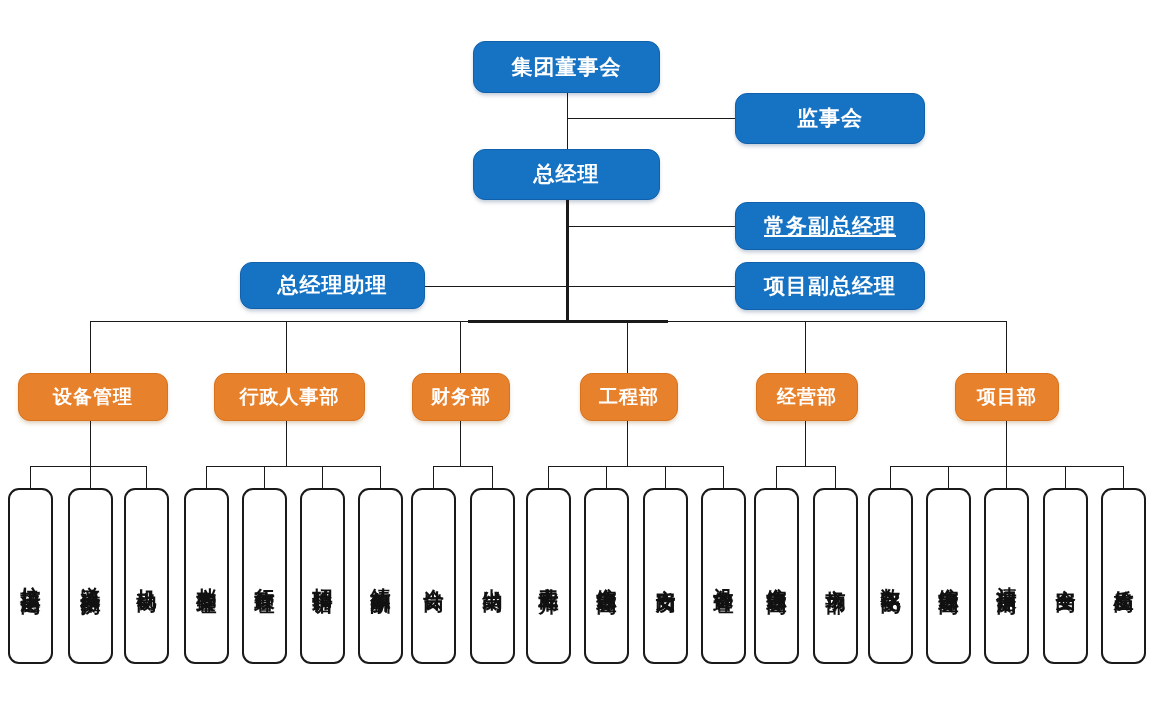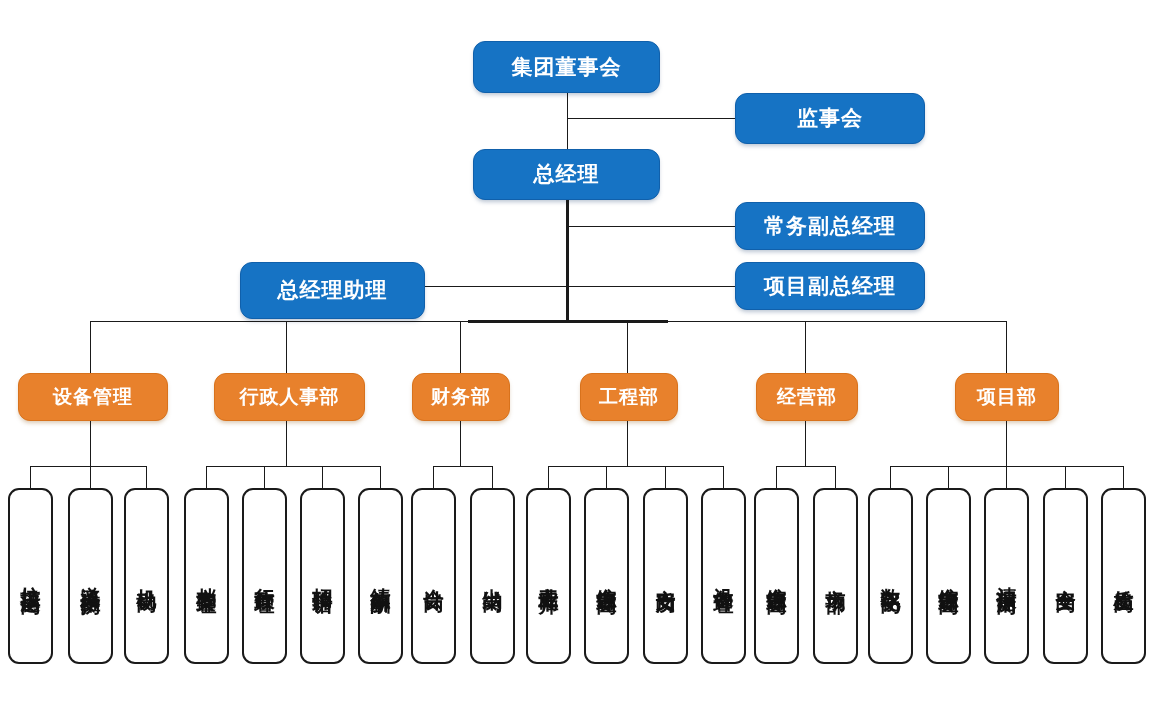"常务副总经理" div.node { text-decoration: none -> underline }
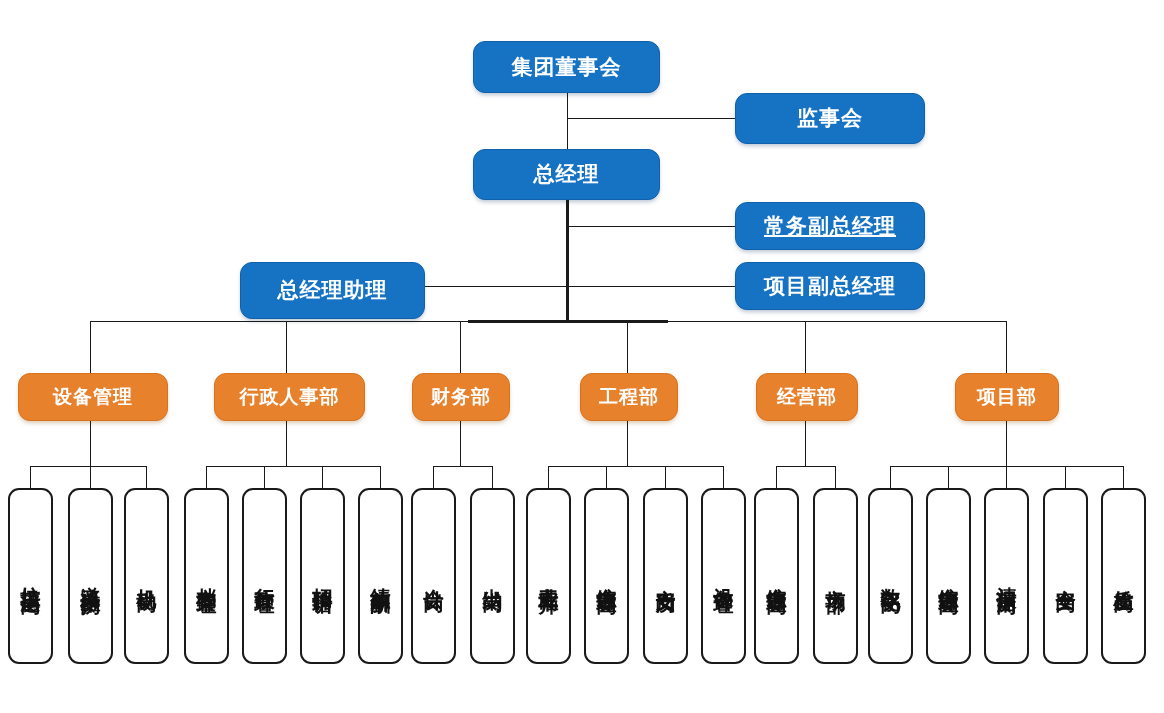"总经理助理" div.node { height: 57px -> 47px }
